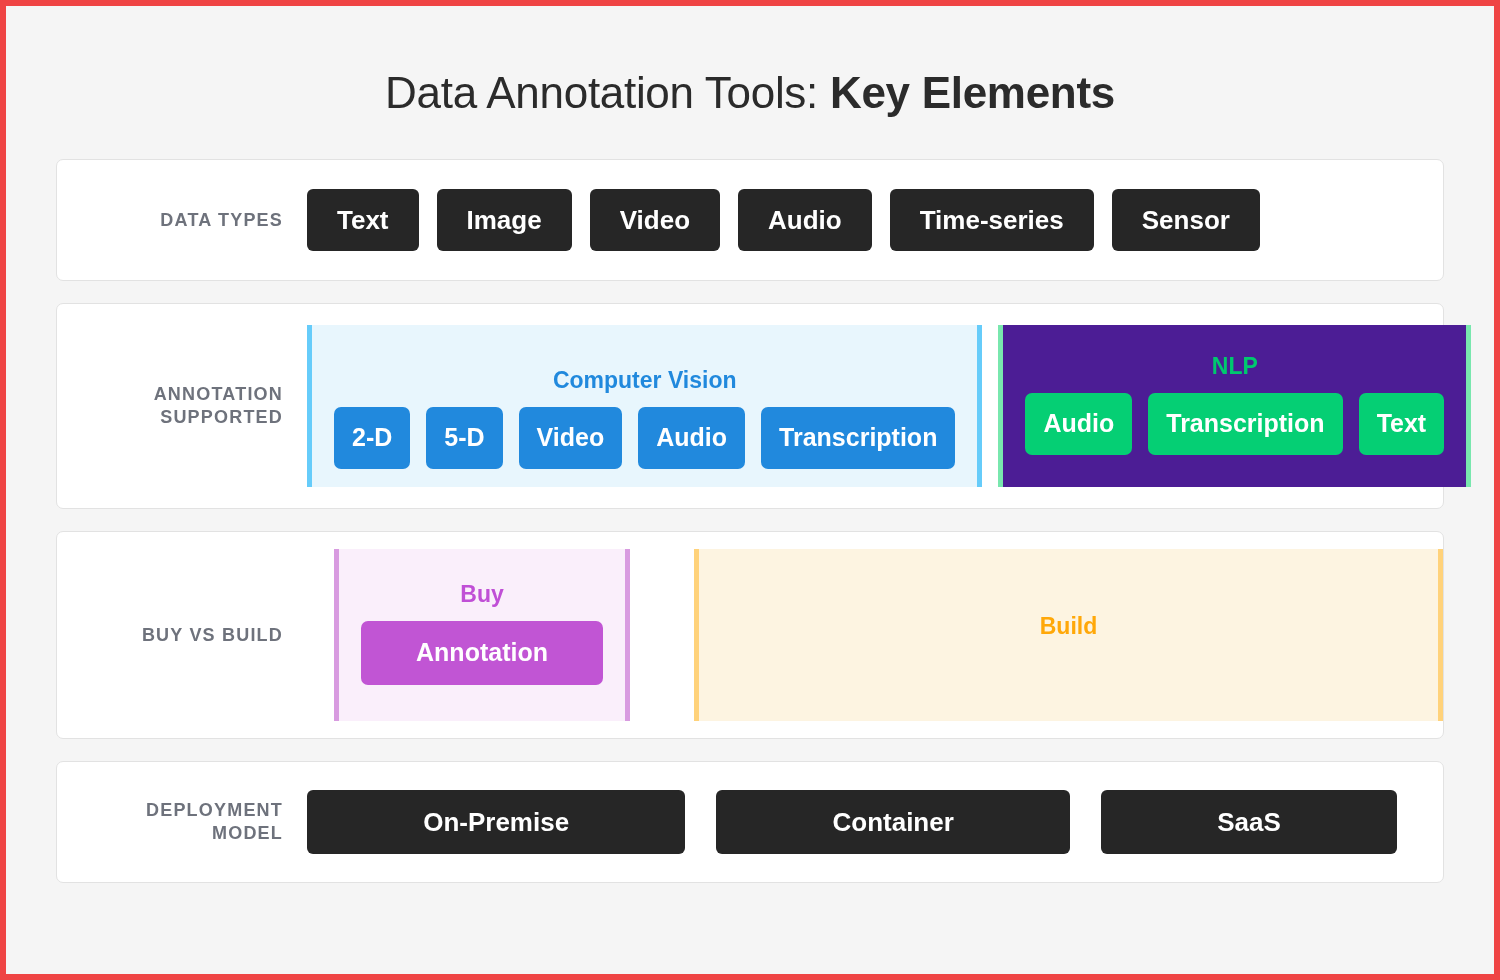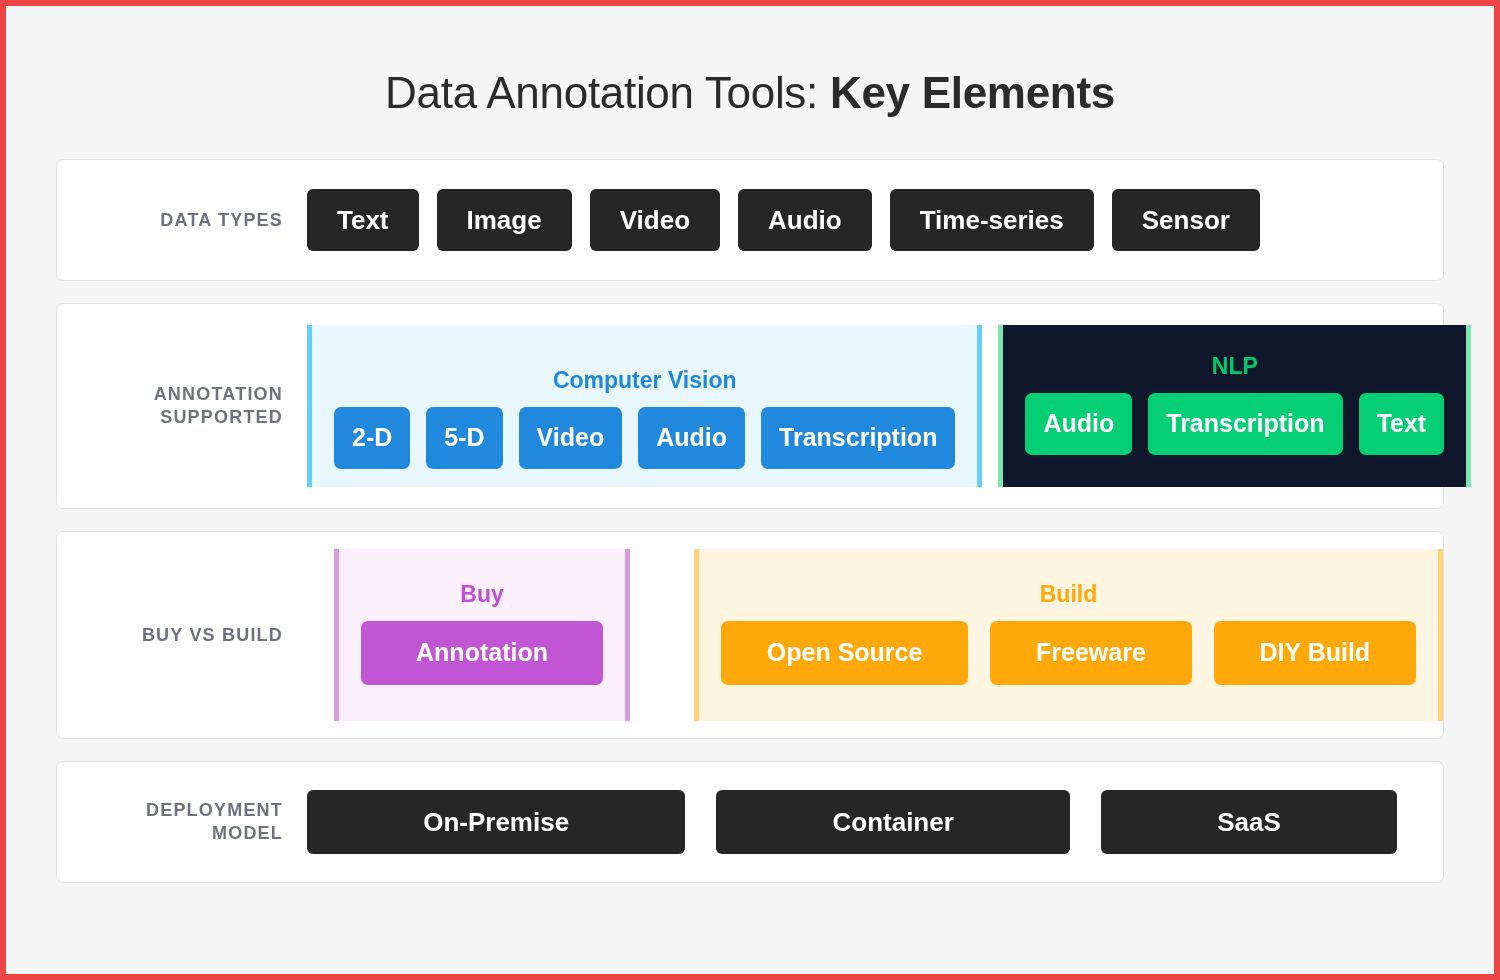"NLP" .grp-nlp { background: #0f172a -> #4c1d95 }
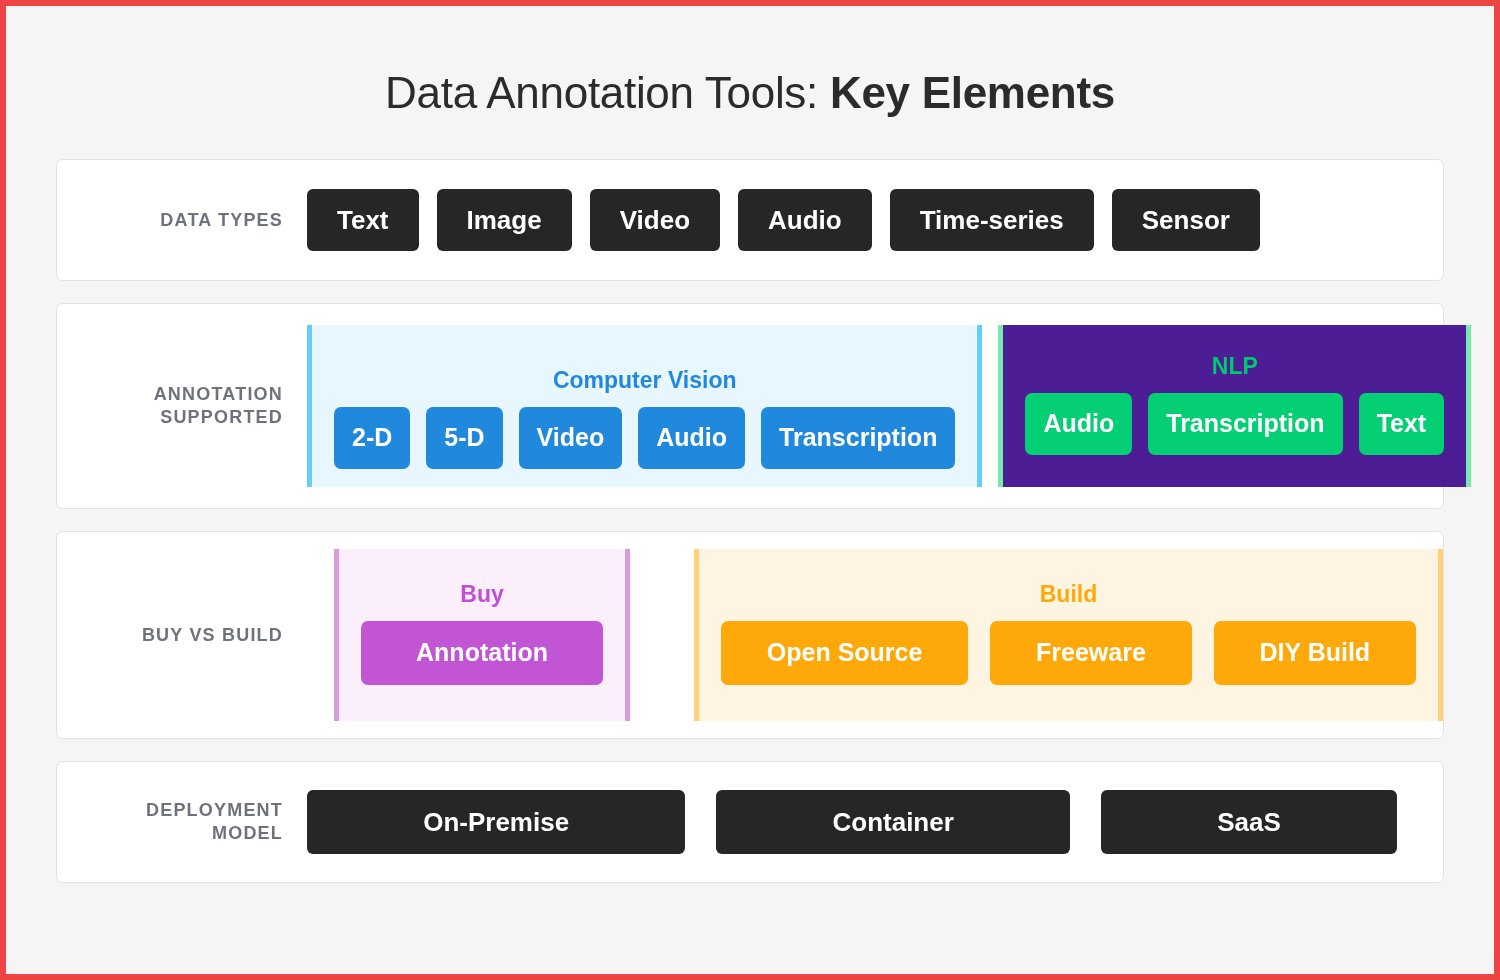"Open Source" div.group-chips { html: <div> <span>Open Source</span> <span>Freeware</span> <span>DIY Build</span> </div> -> none }
